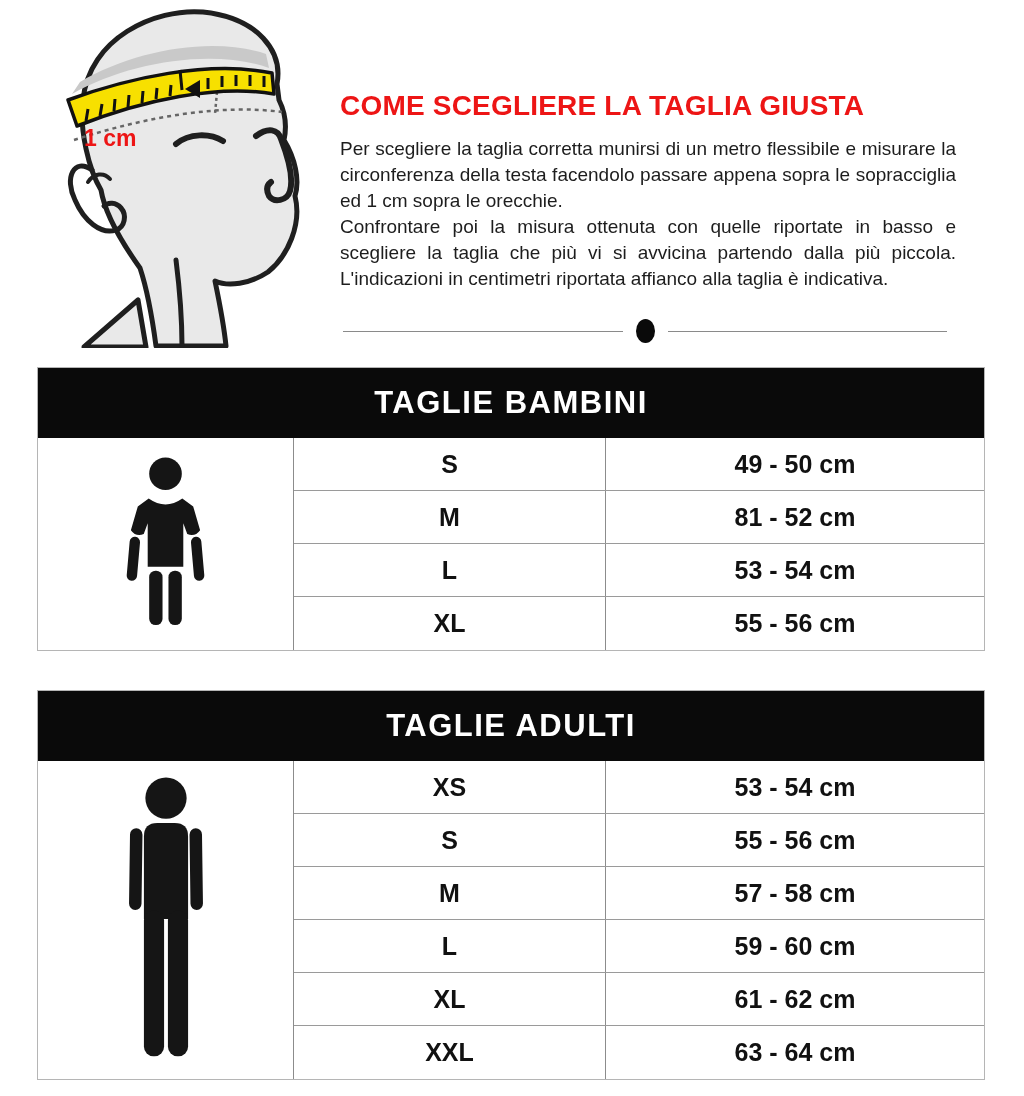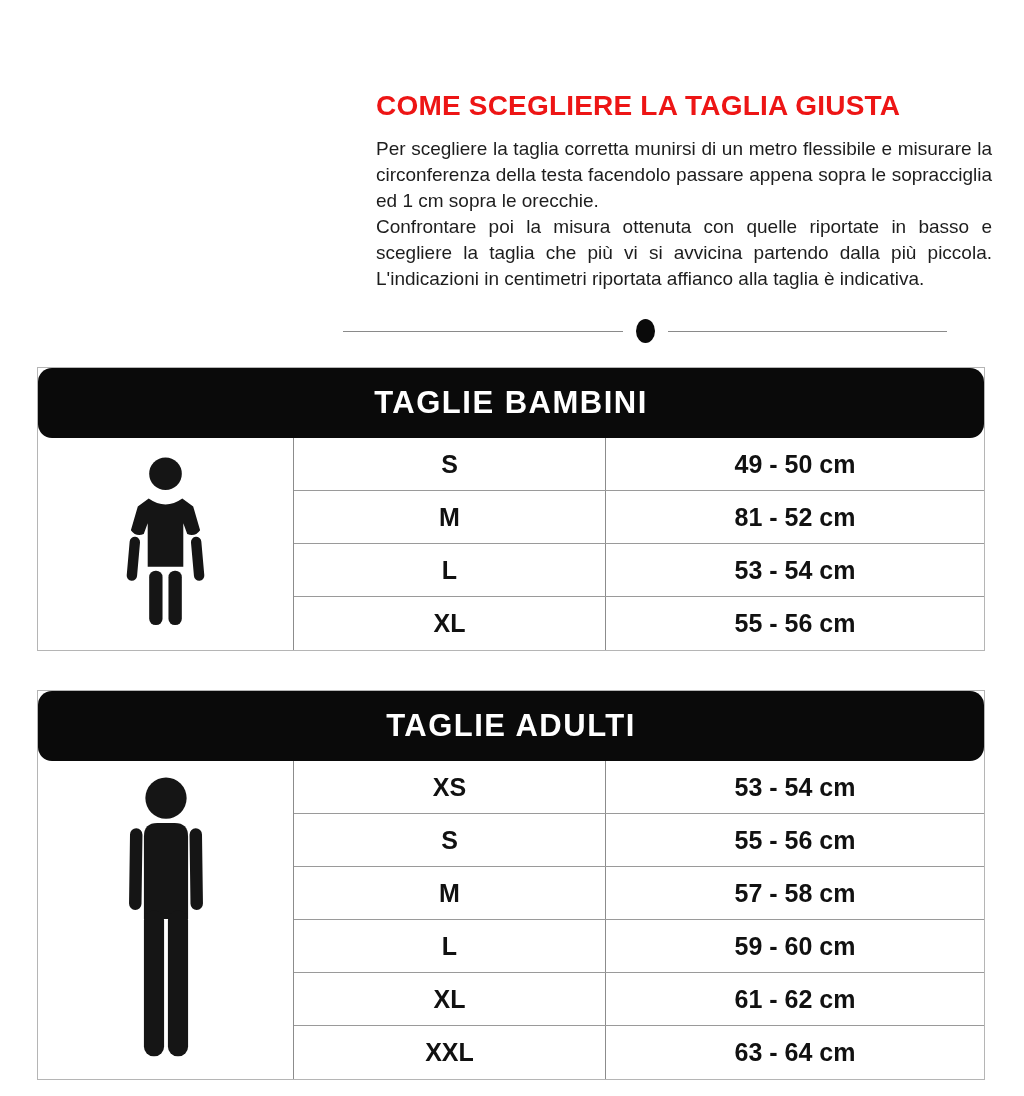"COME SCEGLIERE LA TAGLIA GIUSTA" .intro { margin-left: 36px -> none }
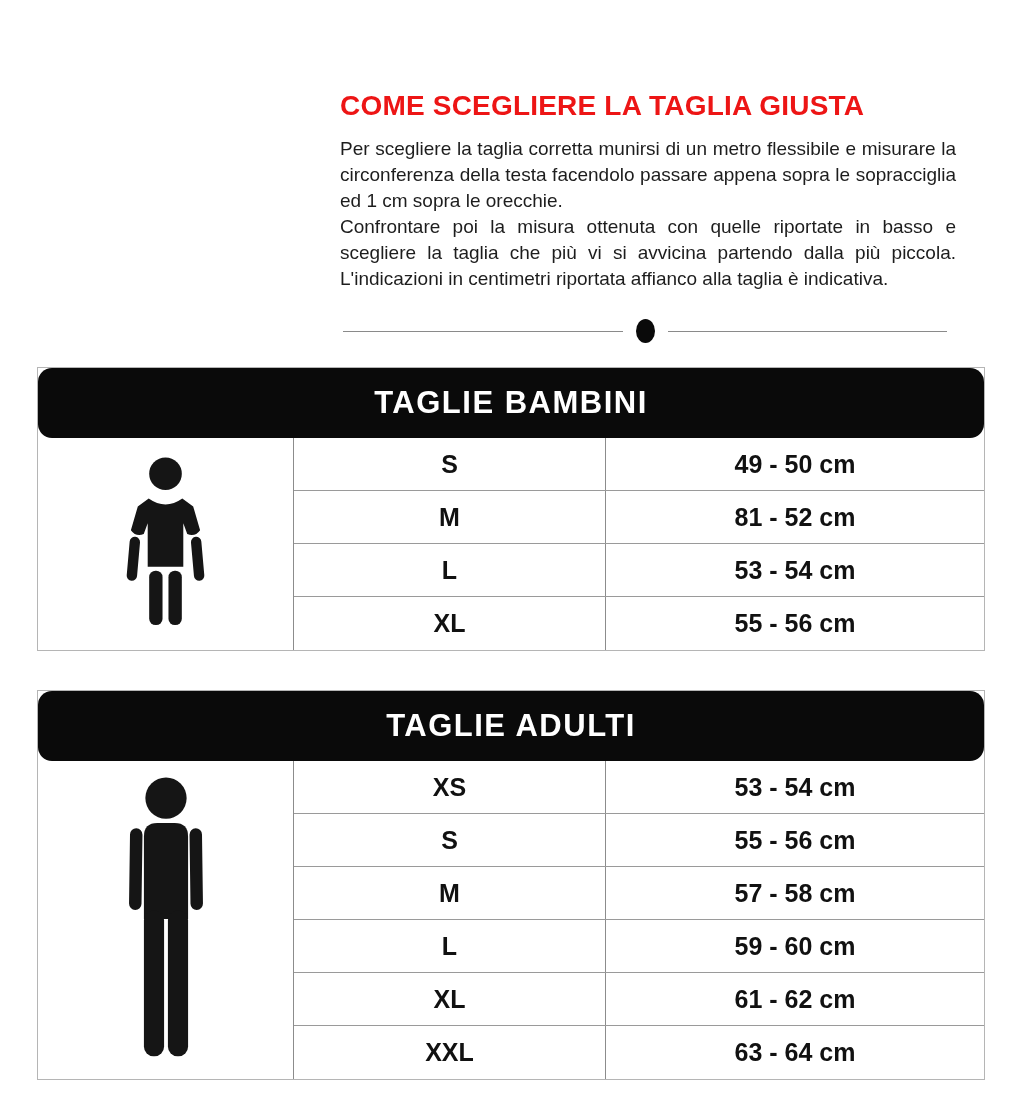"1 cm" div.head-art { html: none -> <div> <svg> <path></path> <path></path> <path></path> <path></path> <path></path> <path></path> <path></path> <path></path> <path></path> <path></path> <path></path> <path></path> <path></path> <polygon></polygon> <text>1 cm</text> </svg> </div> }
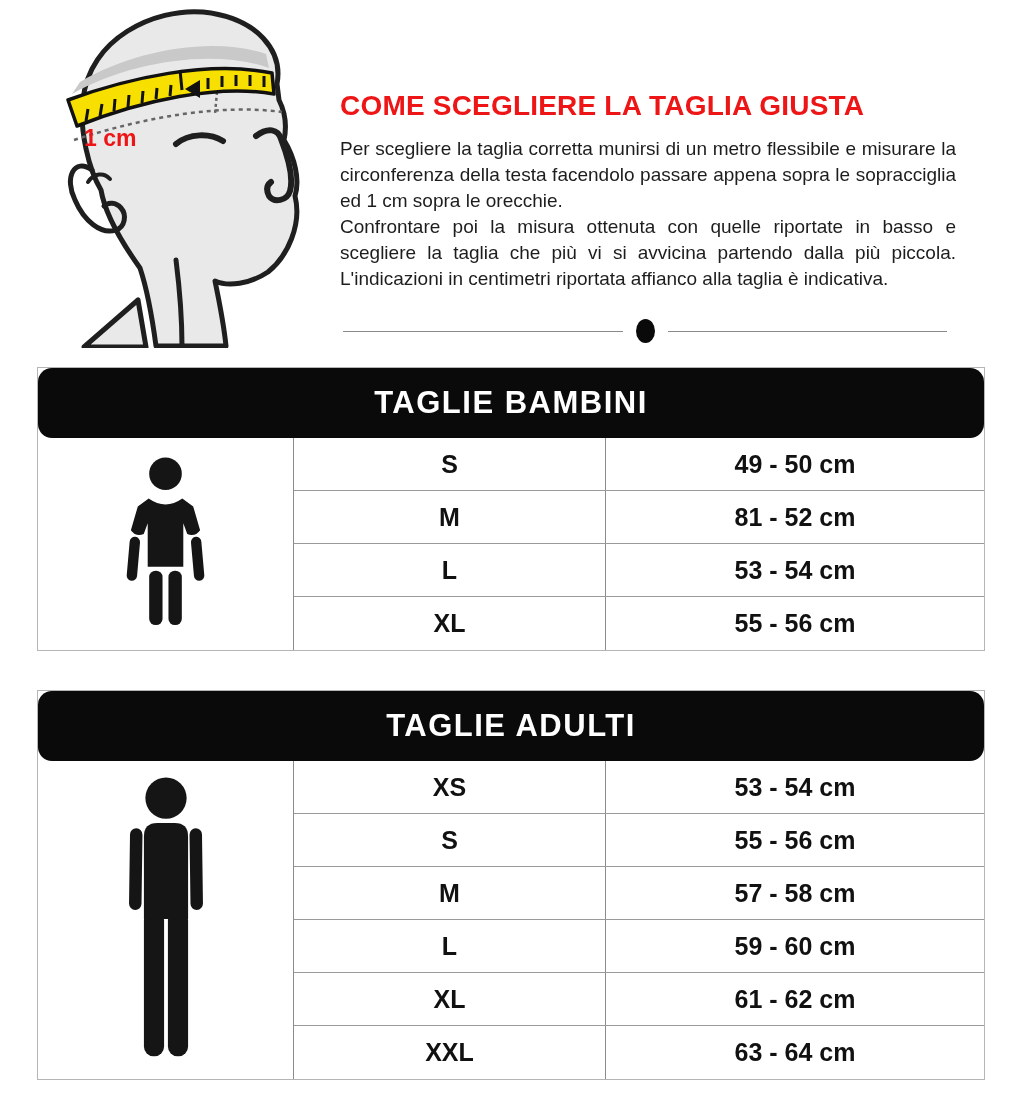"TAGLIE BAMBINI" .size-table .t-header { border-radius: 14px -> none }
